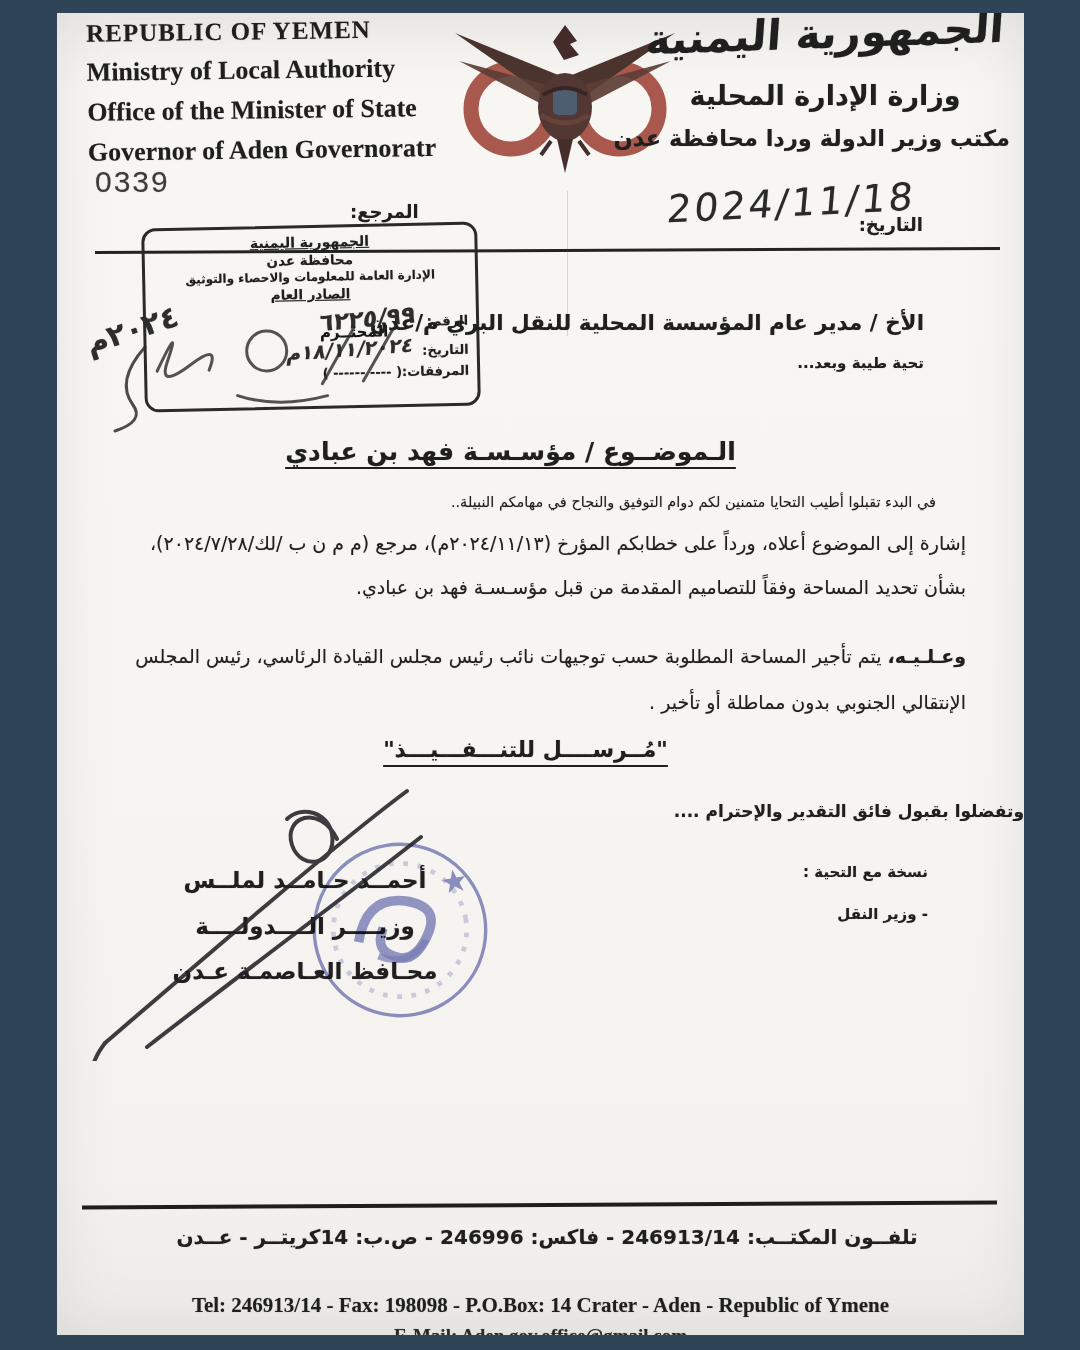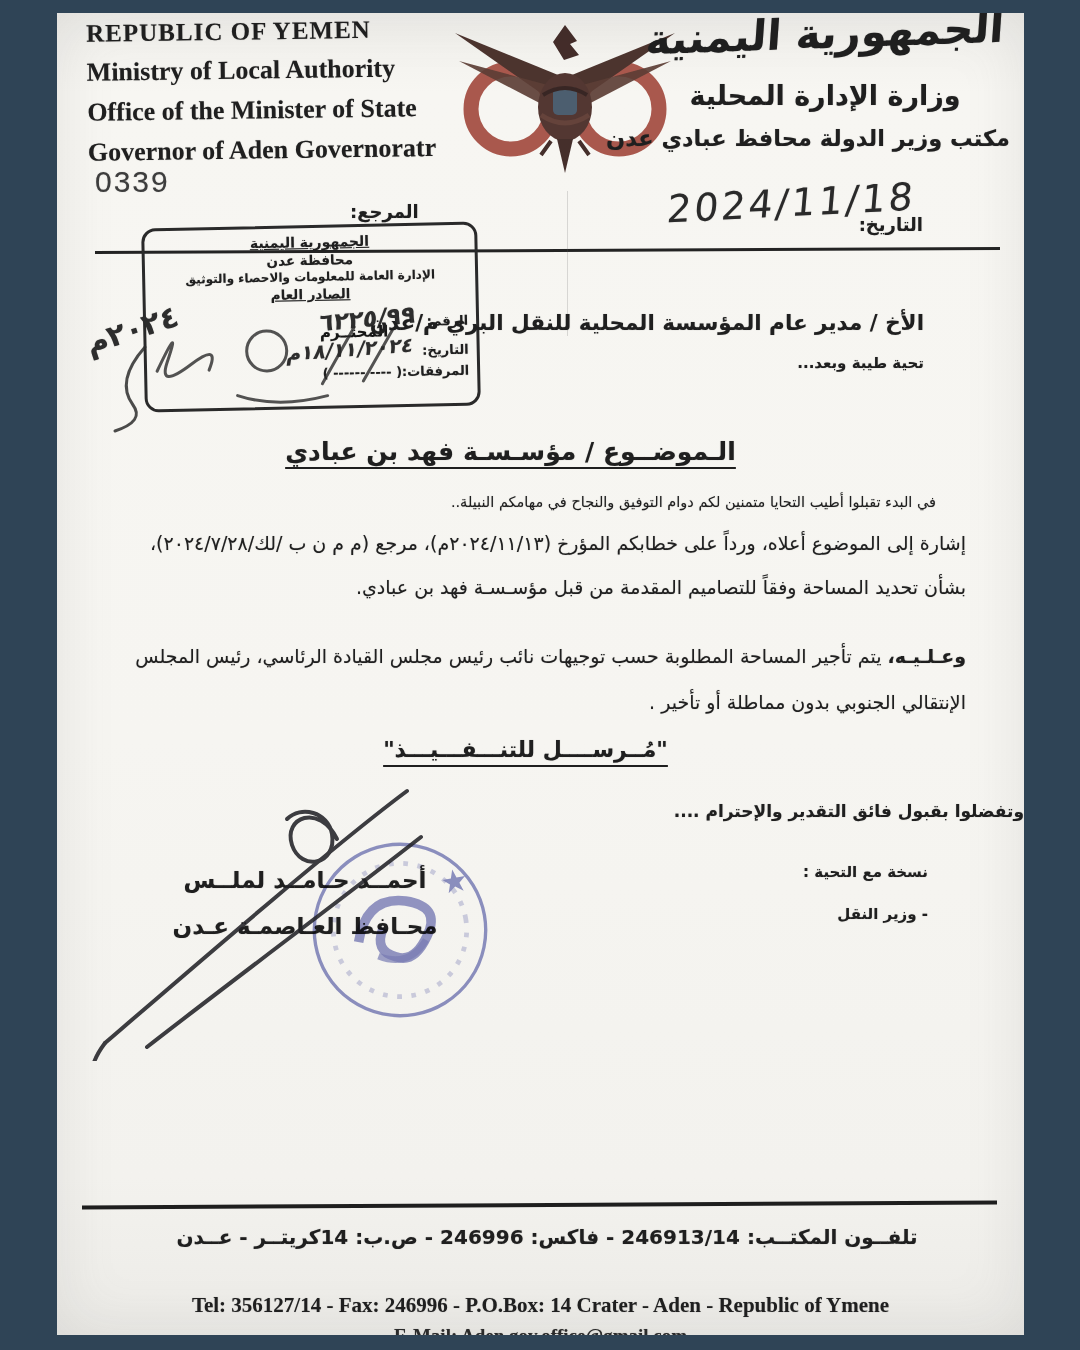"مكتب وزير الدولة محافظ عبادي" div.office { text: محافظ عبادي -> وردا محافظة }
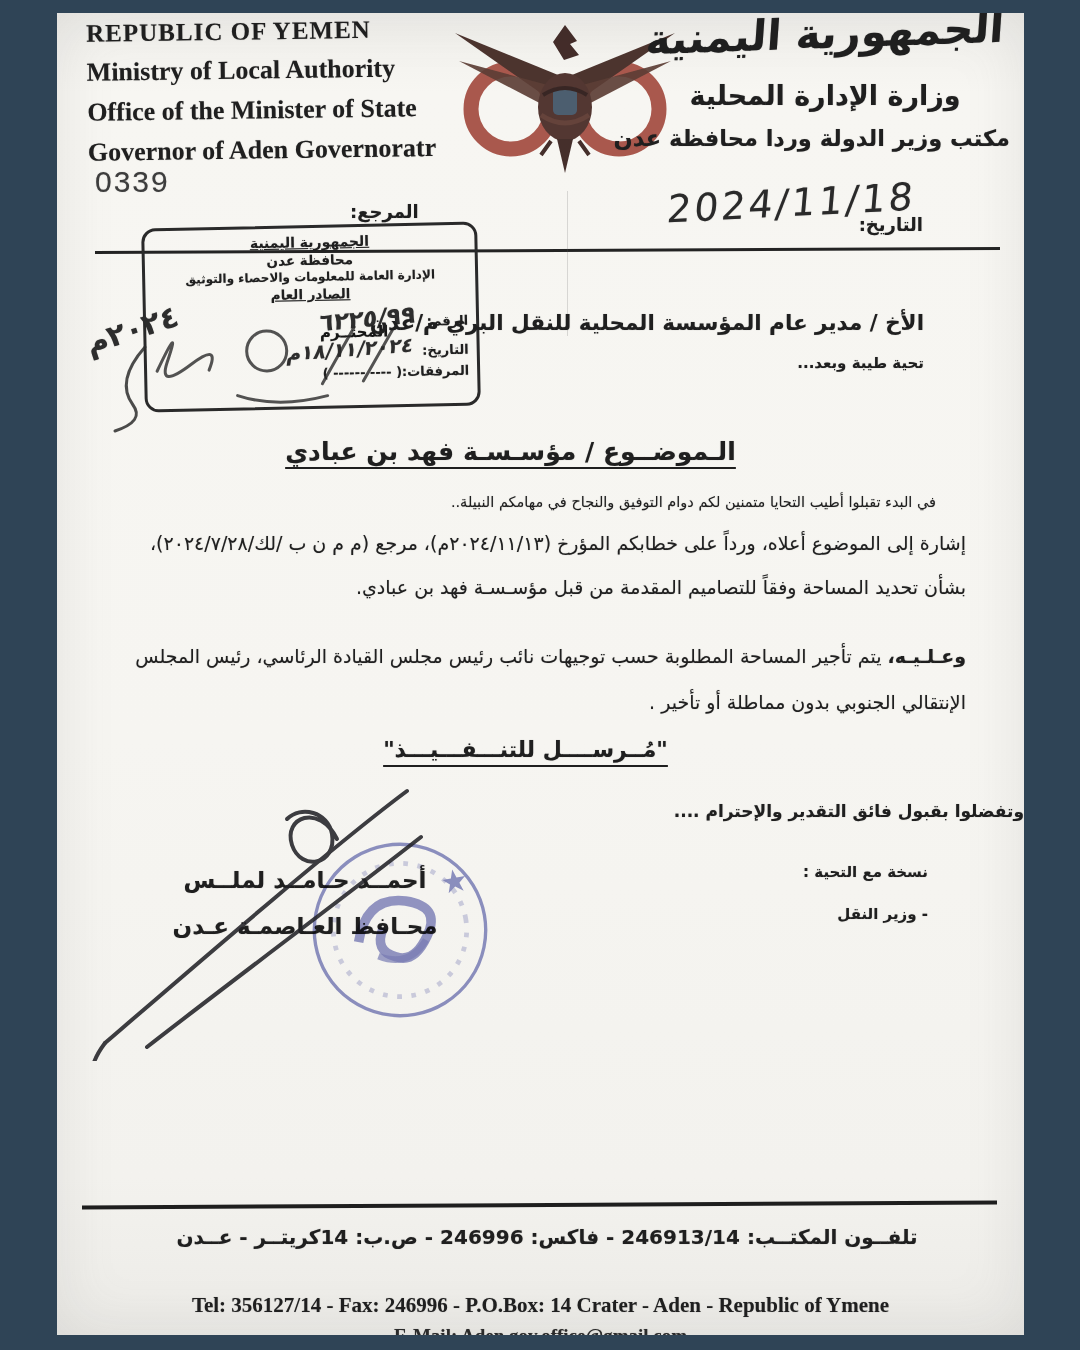"وزيــــر الــــدولــــة" div { html: none -> <div>وزيــــر الــــدولــــة</div> }
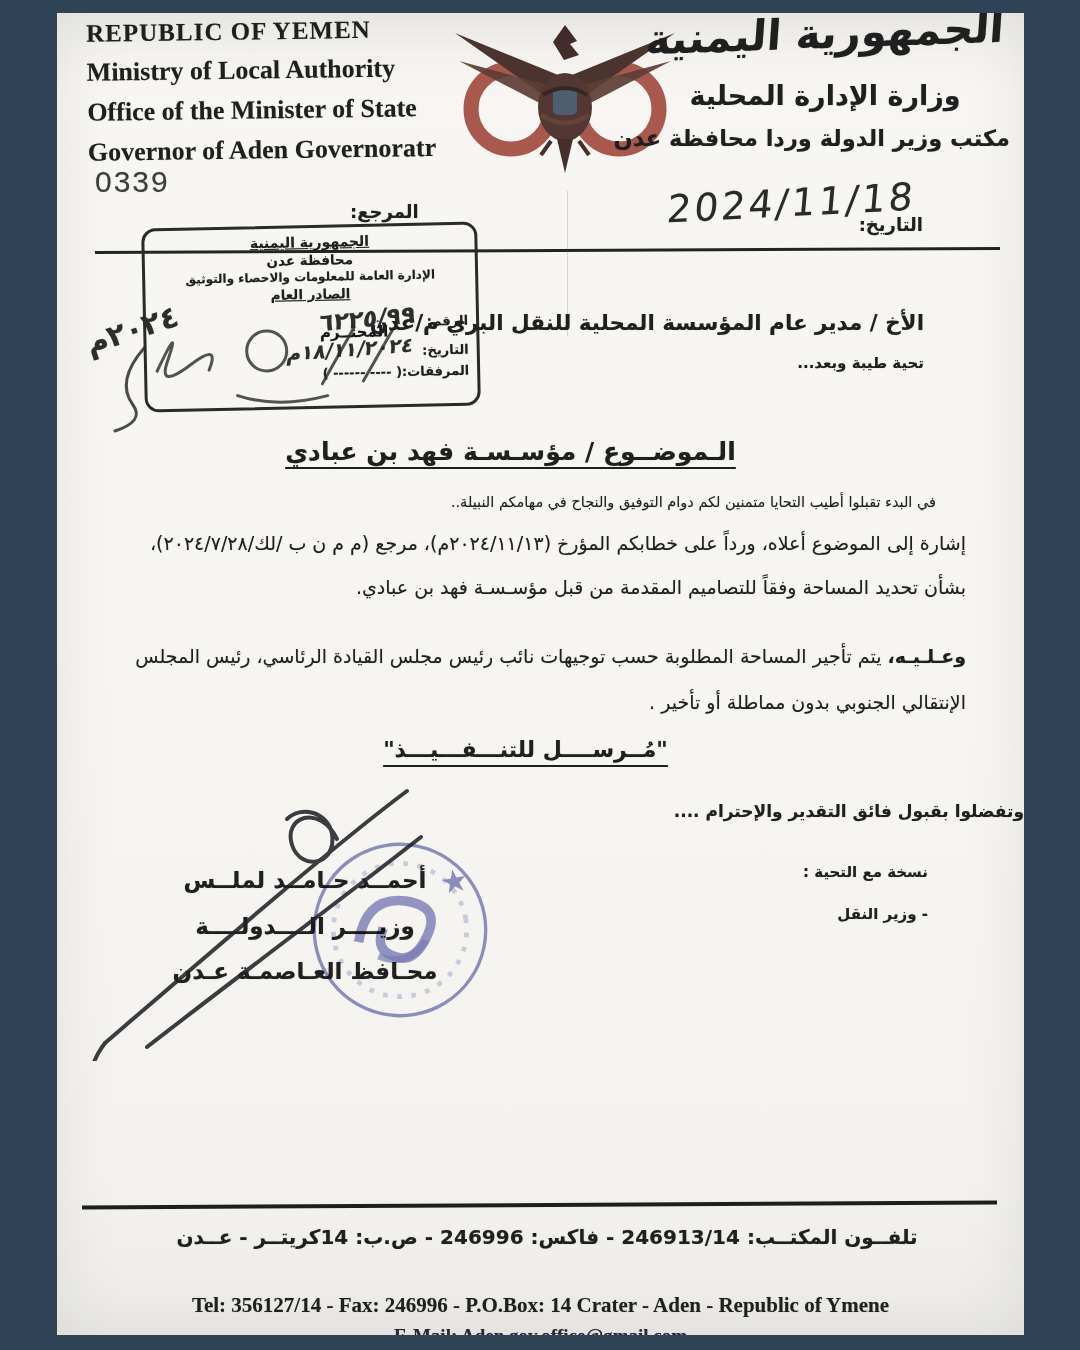"Tel: 356127/14 - Fax: 246996" div.abs { text: 356127/14 - Fax: 246996 -> 246913/14 - Fax: 198098 }
